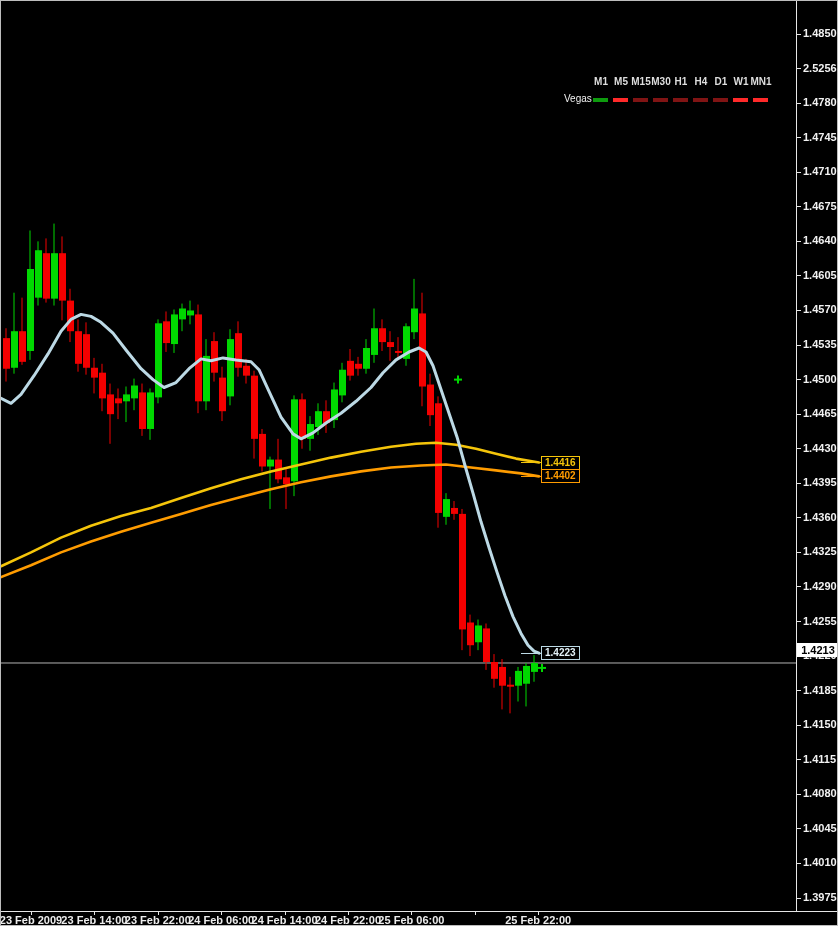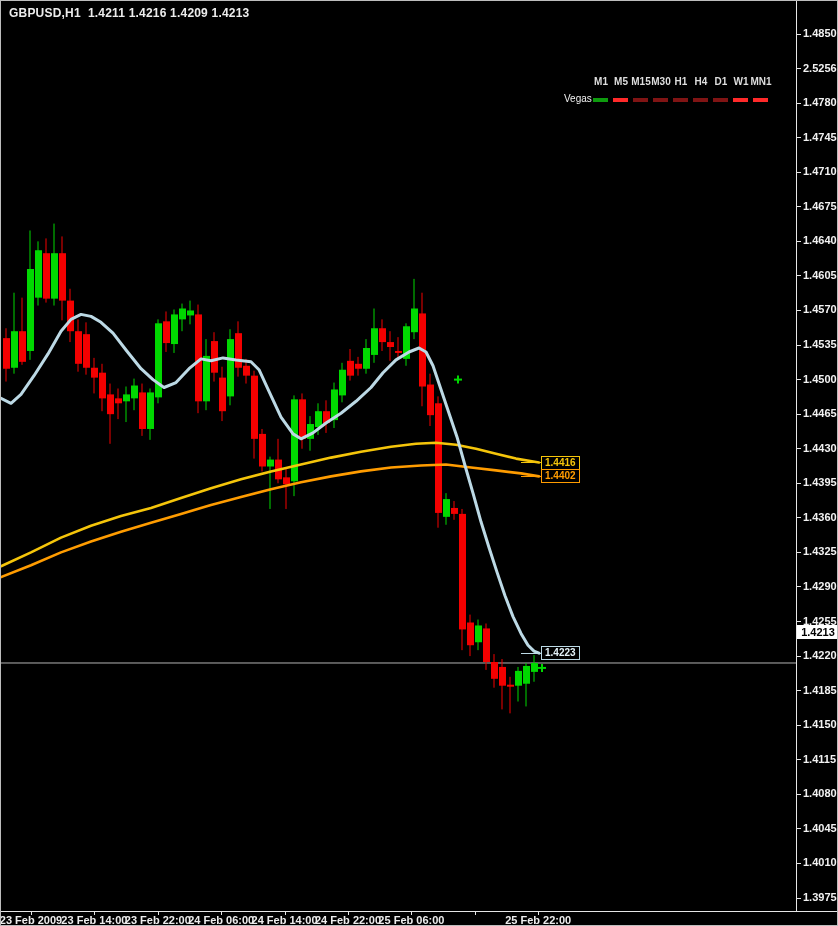"GBPUSD,H1 1.4211 1.4216 1.4209 1.4213" div.chart-title { html: <div>GBPUSD,H1 1.4211 1.4216 1.4209 1.4213</div> -> none }
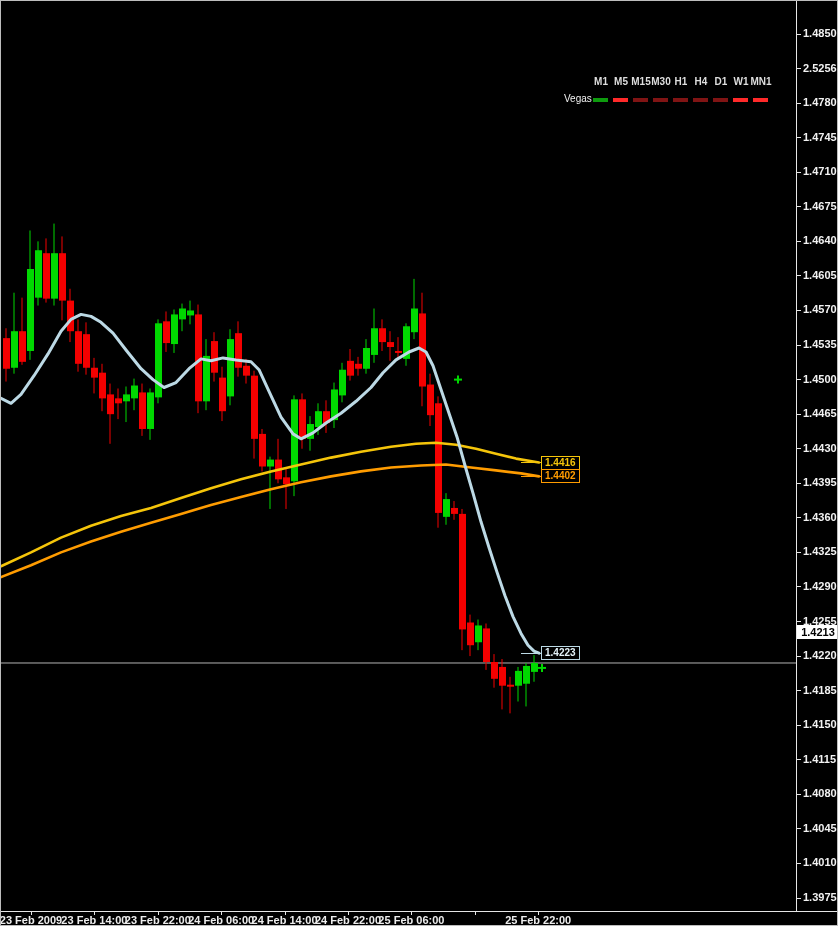"1.4213" div.cur-box { top: 624px -> 642px }
